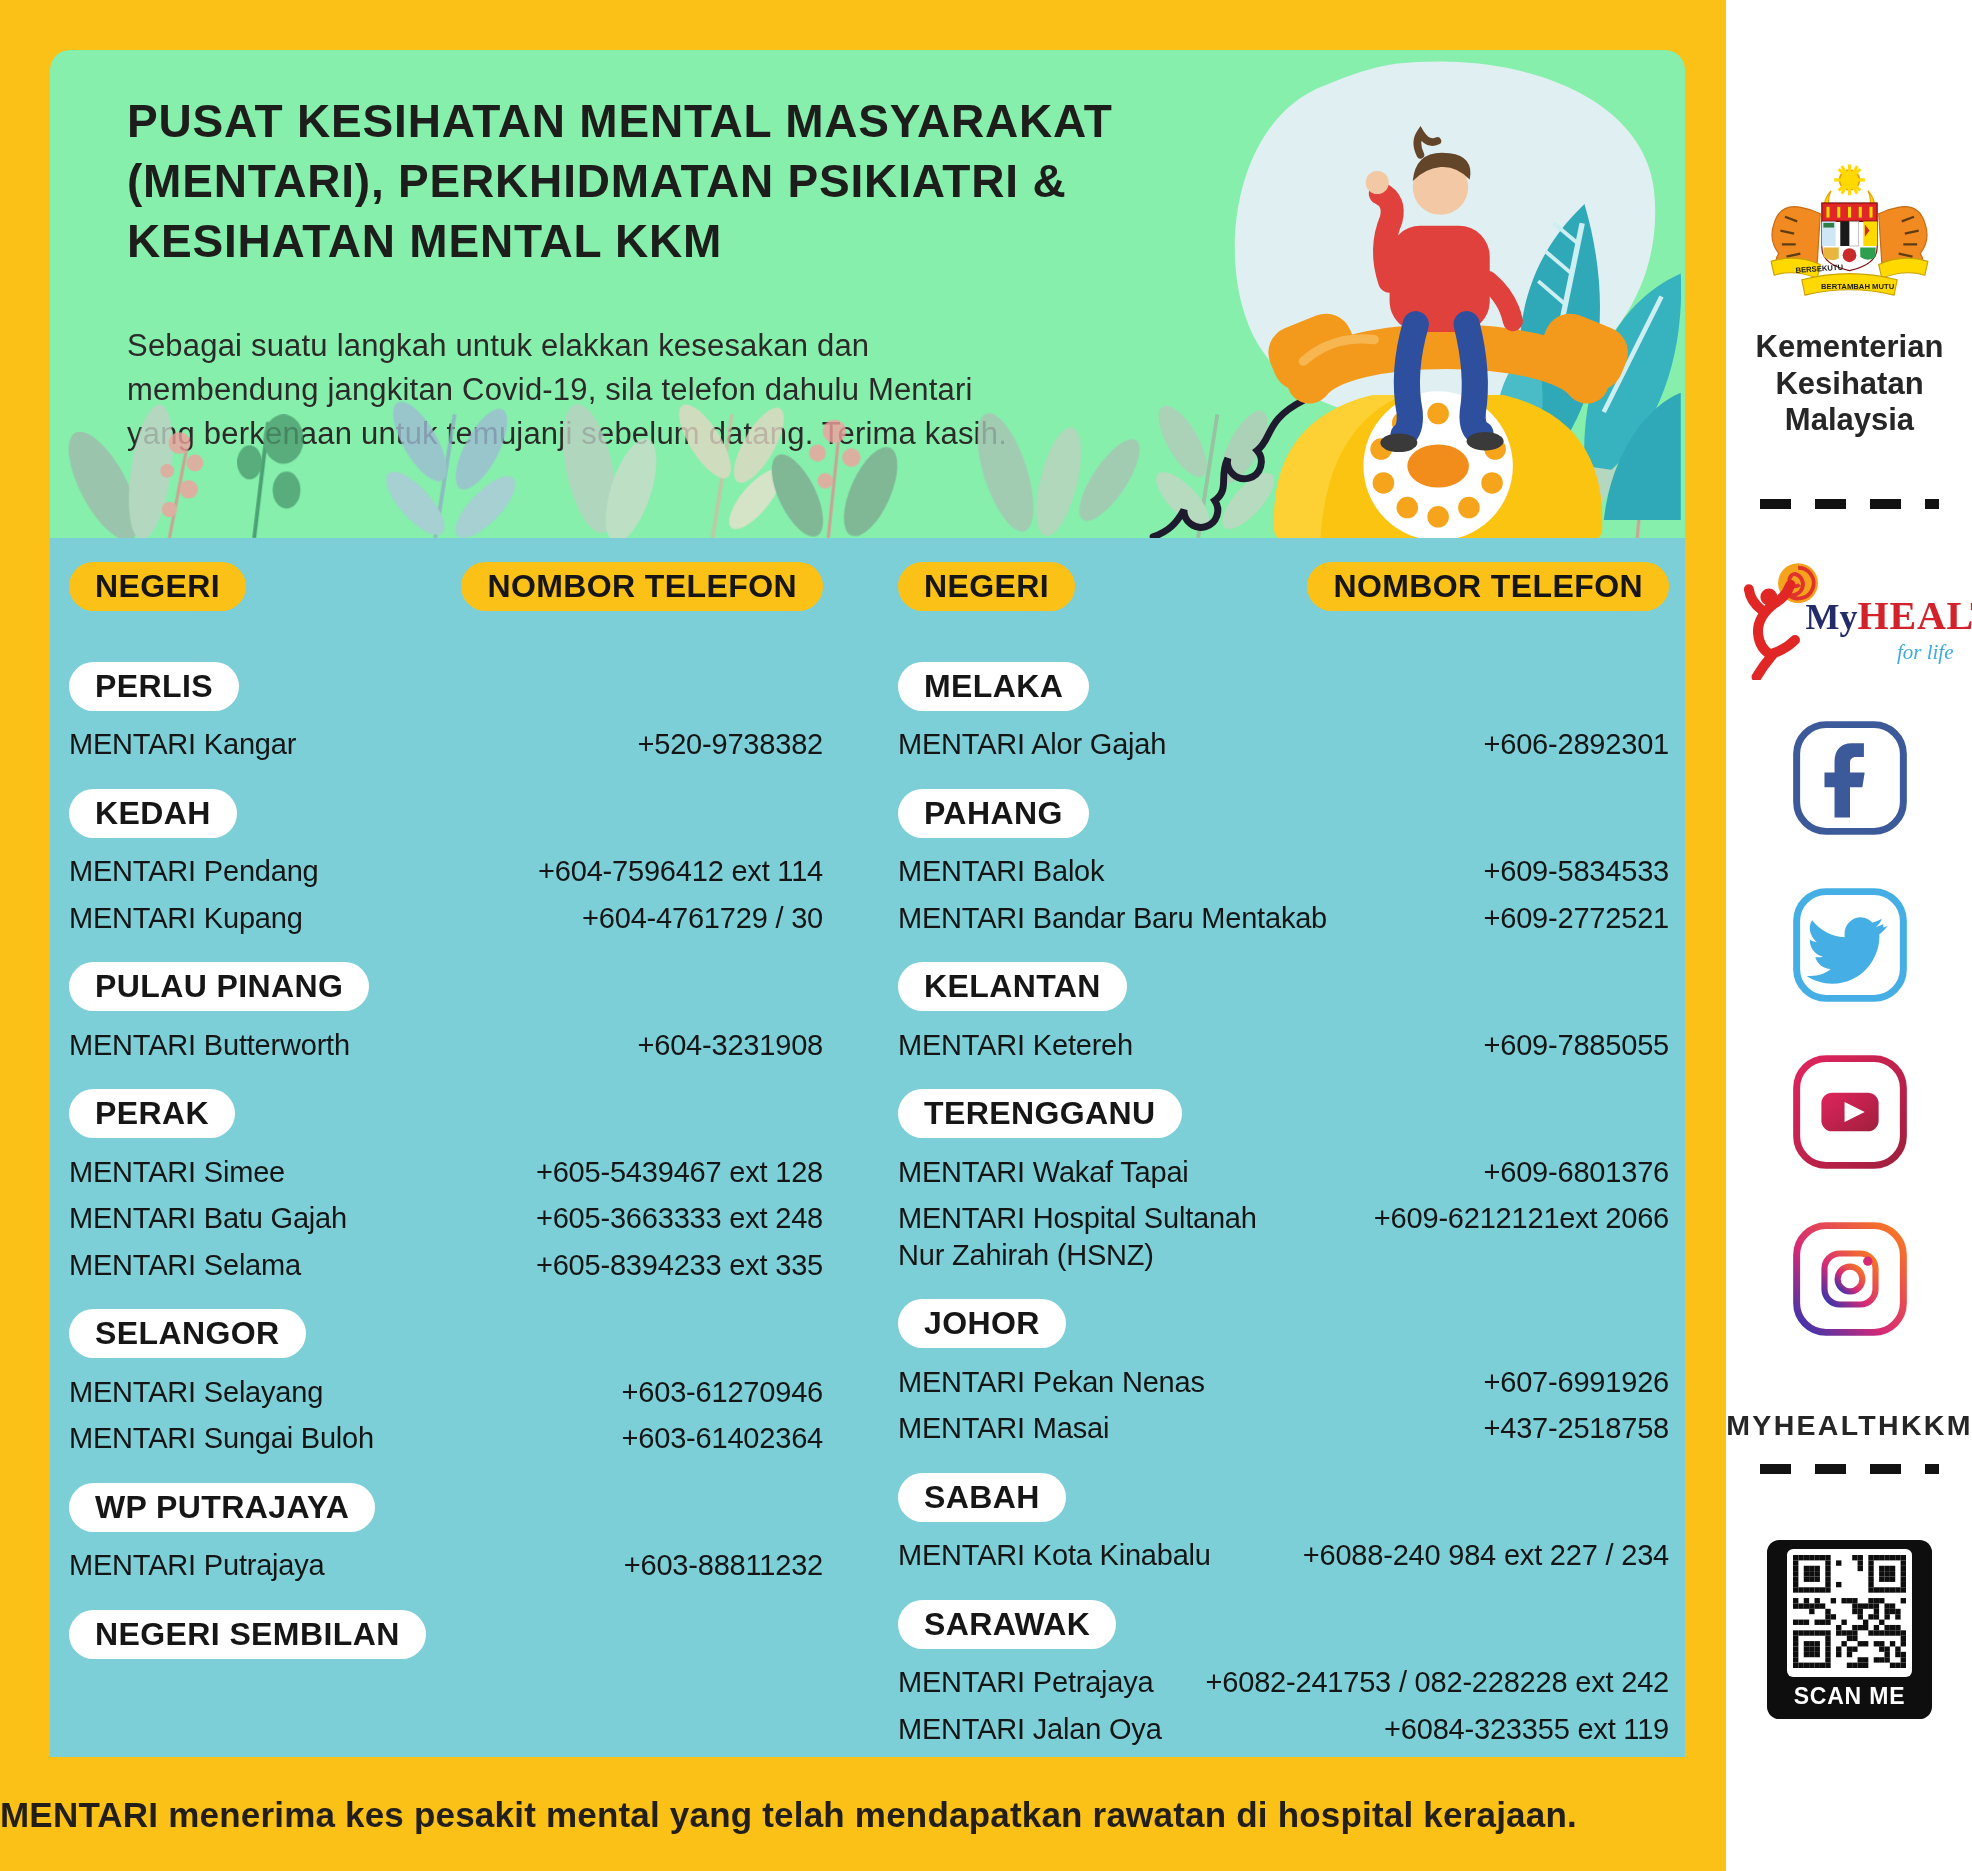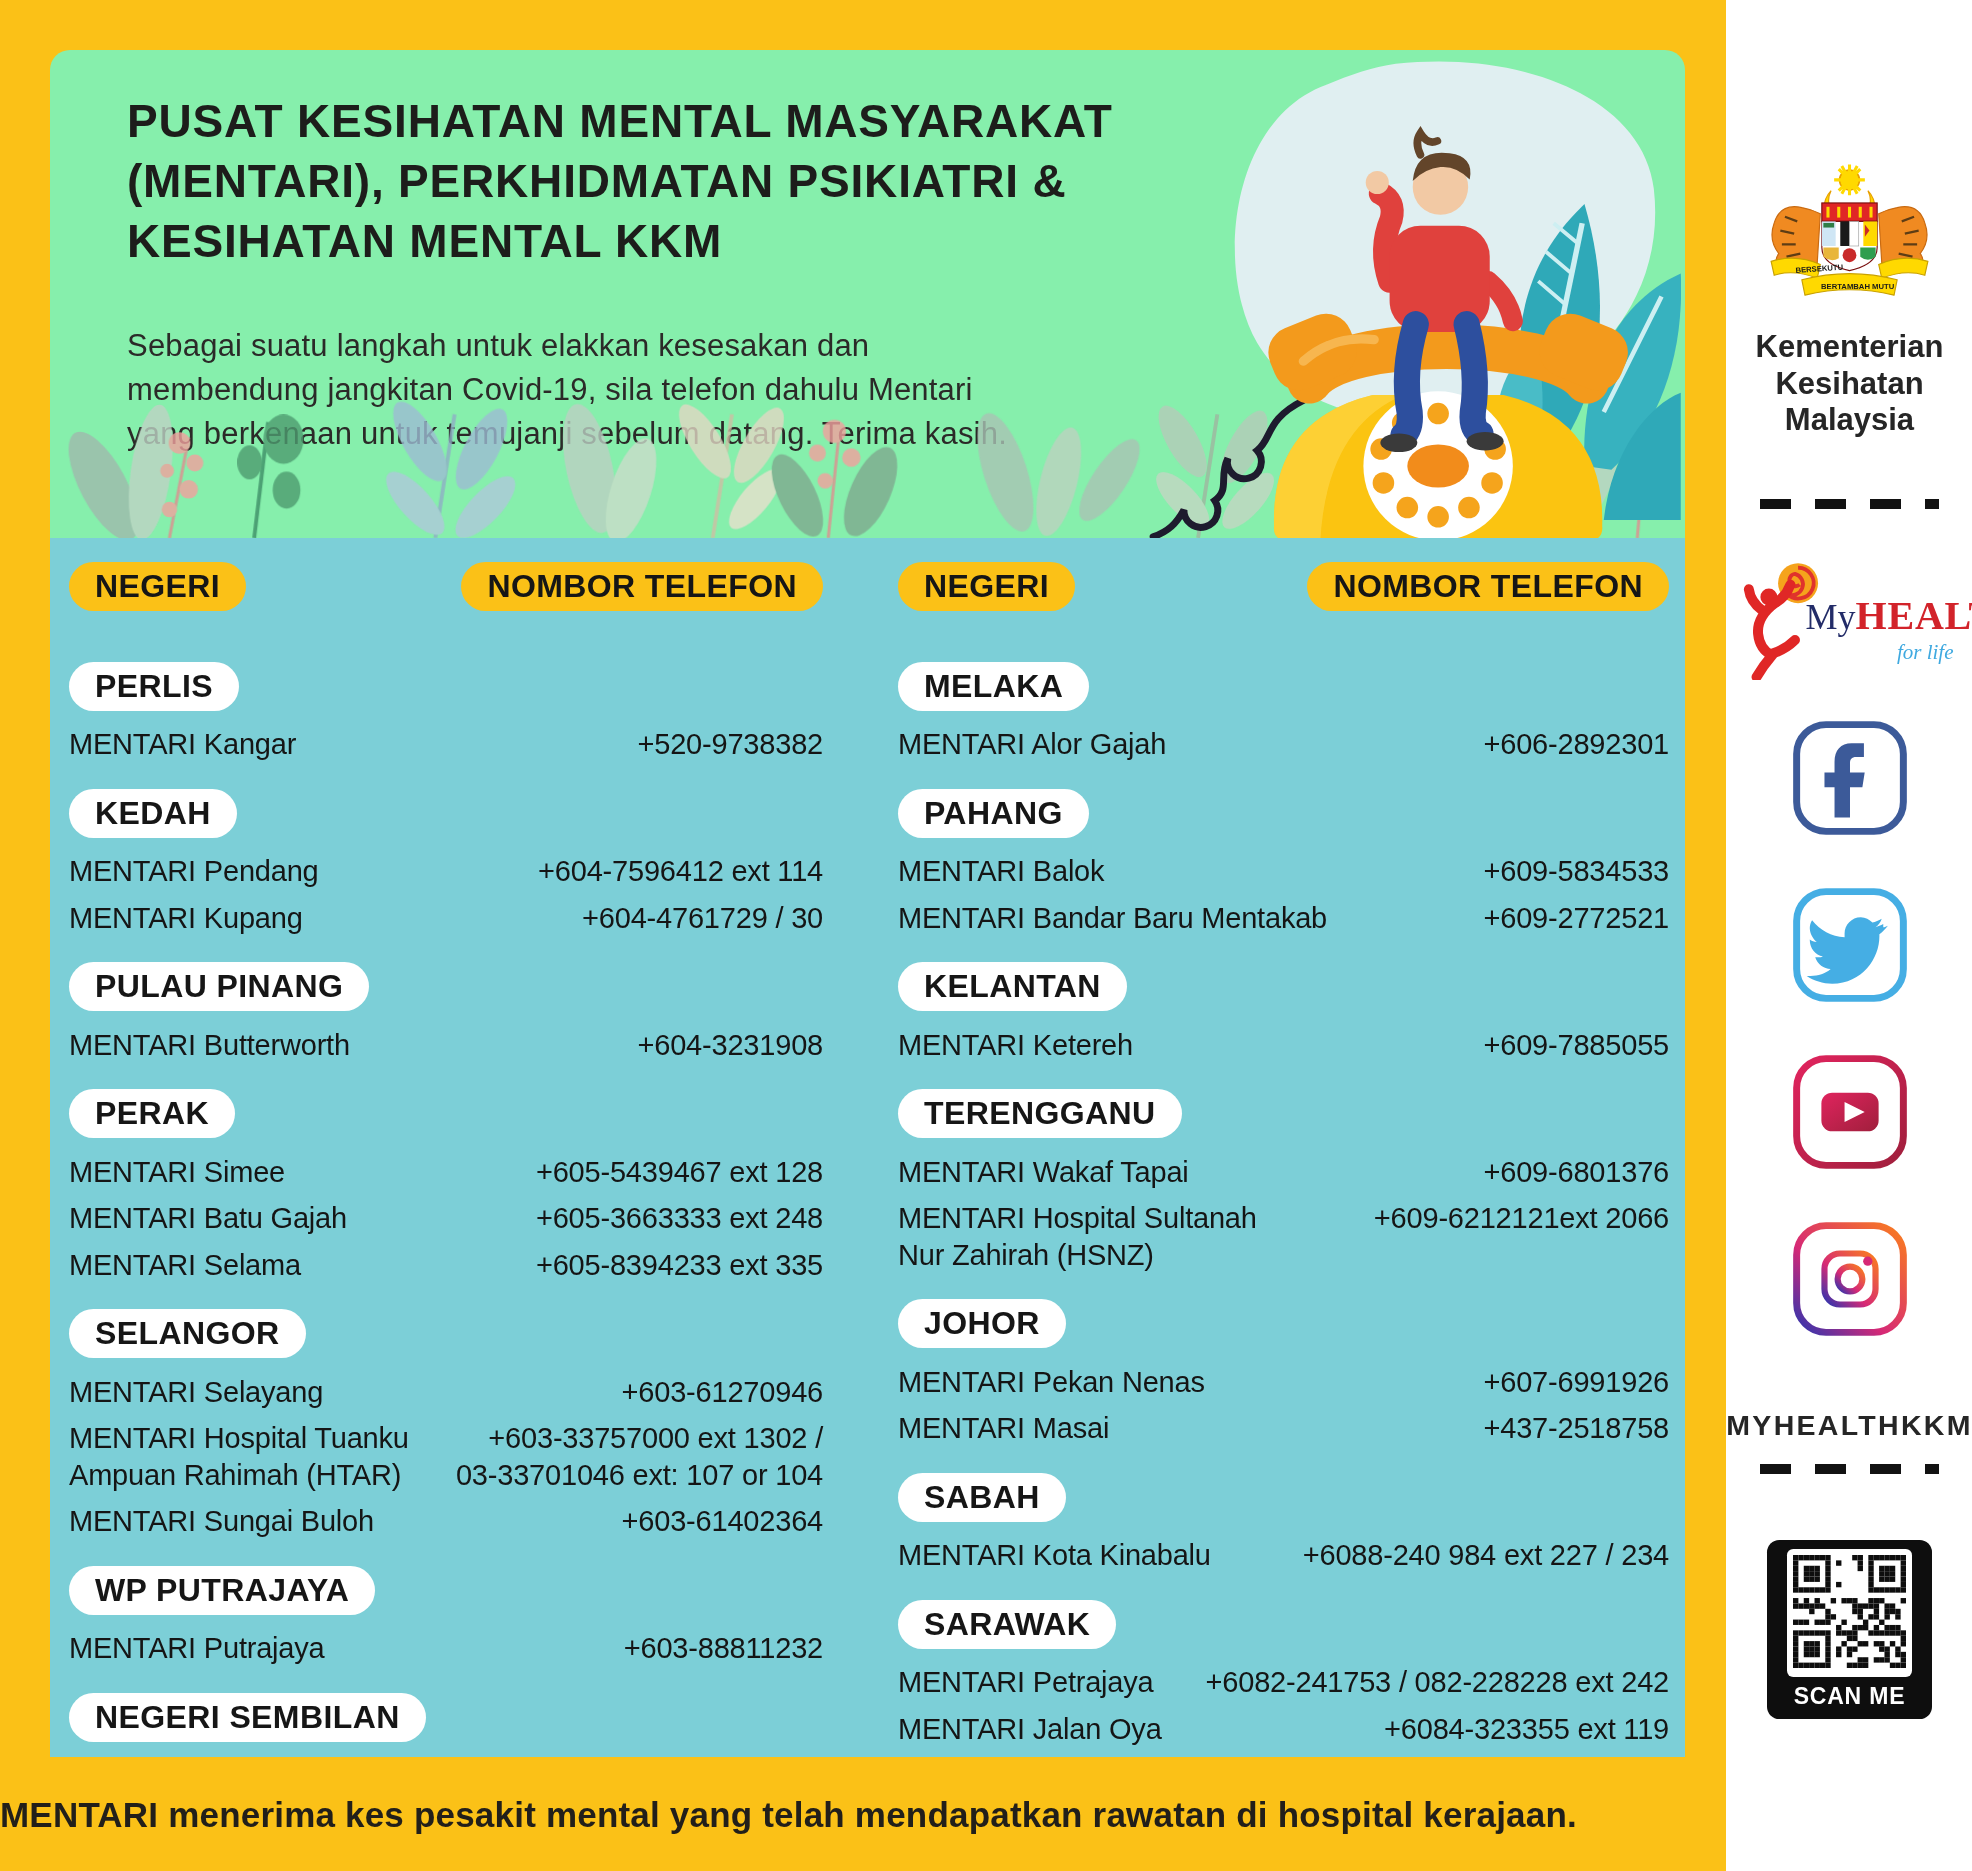"My" .myhealth .my { font-weight: 400 -> 700 }
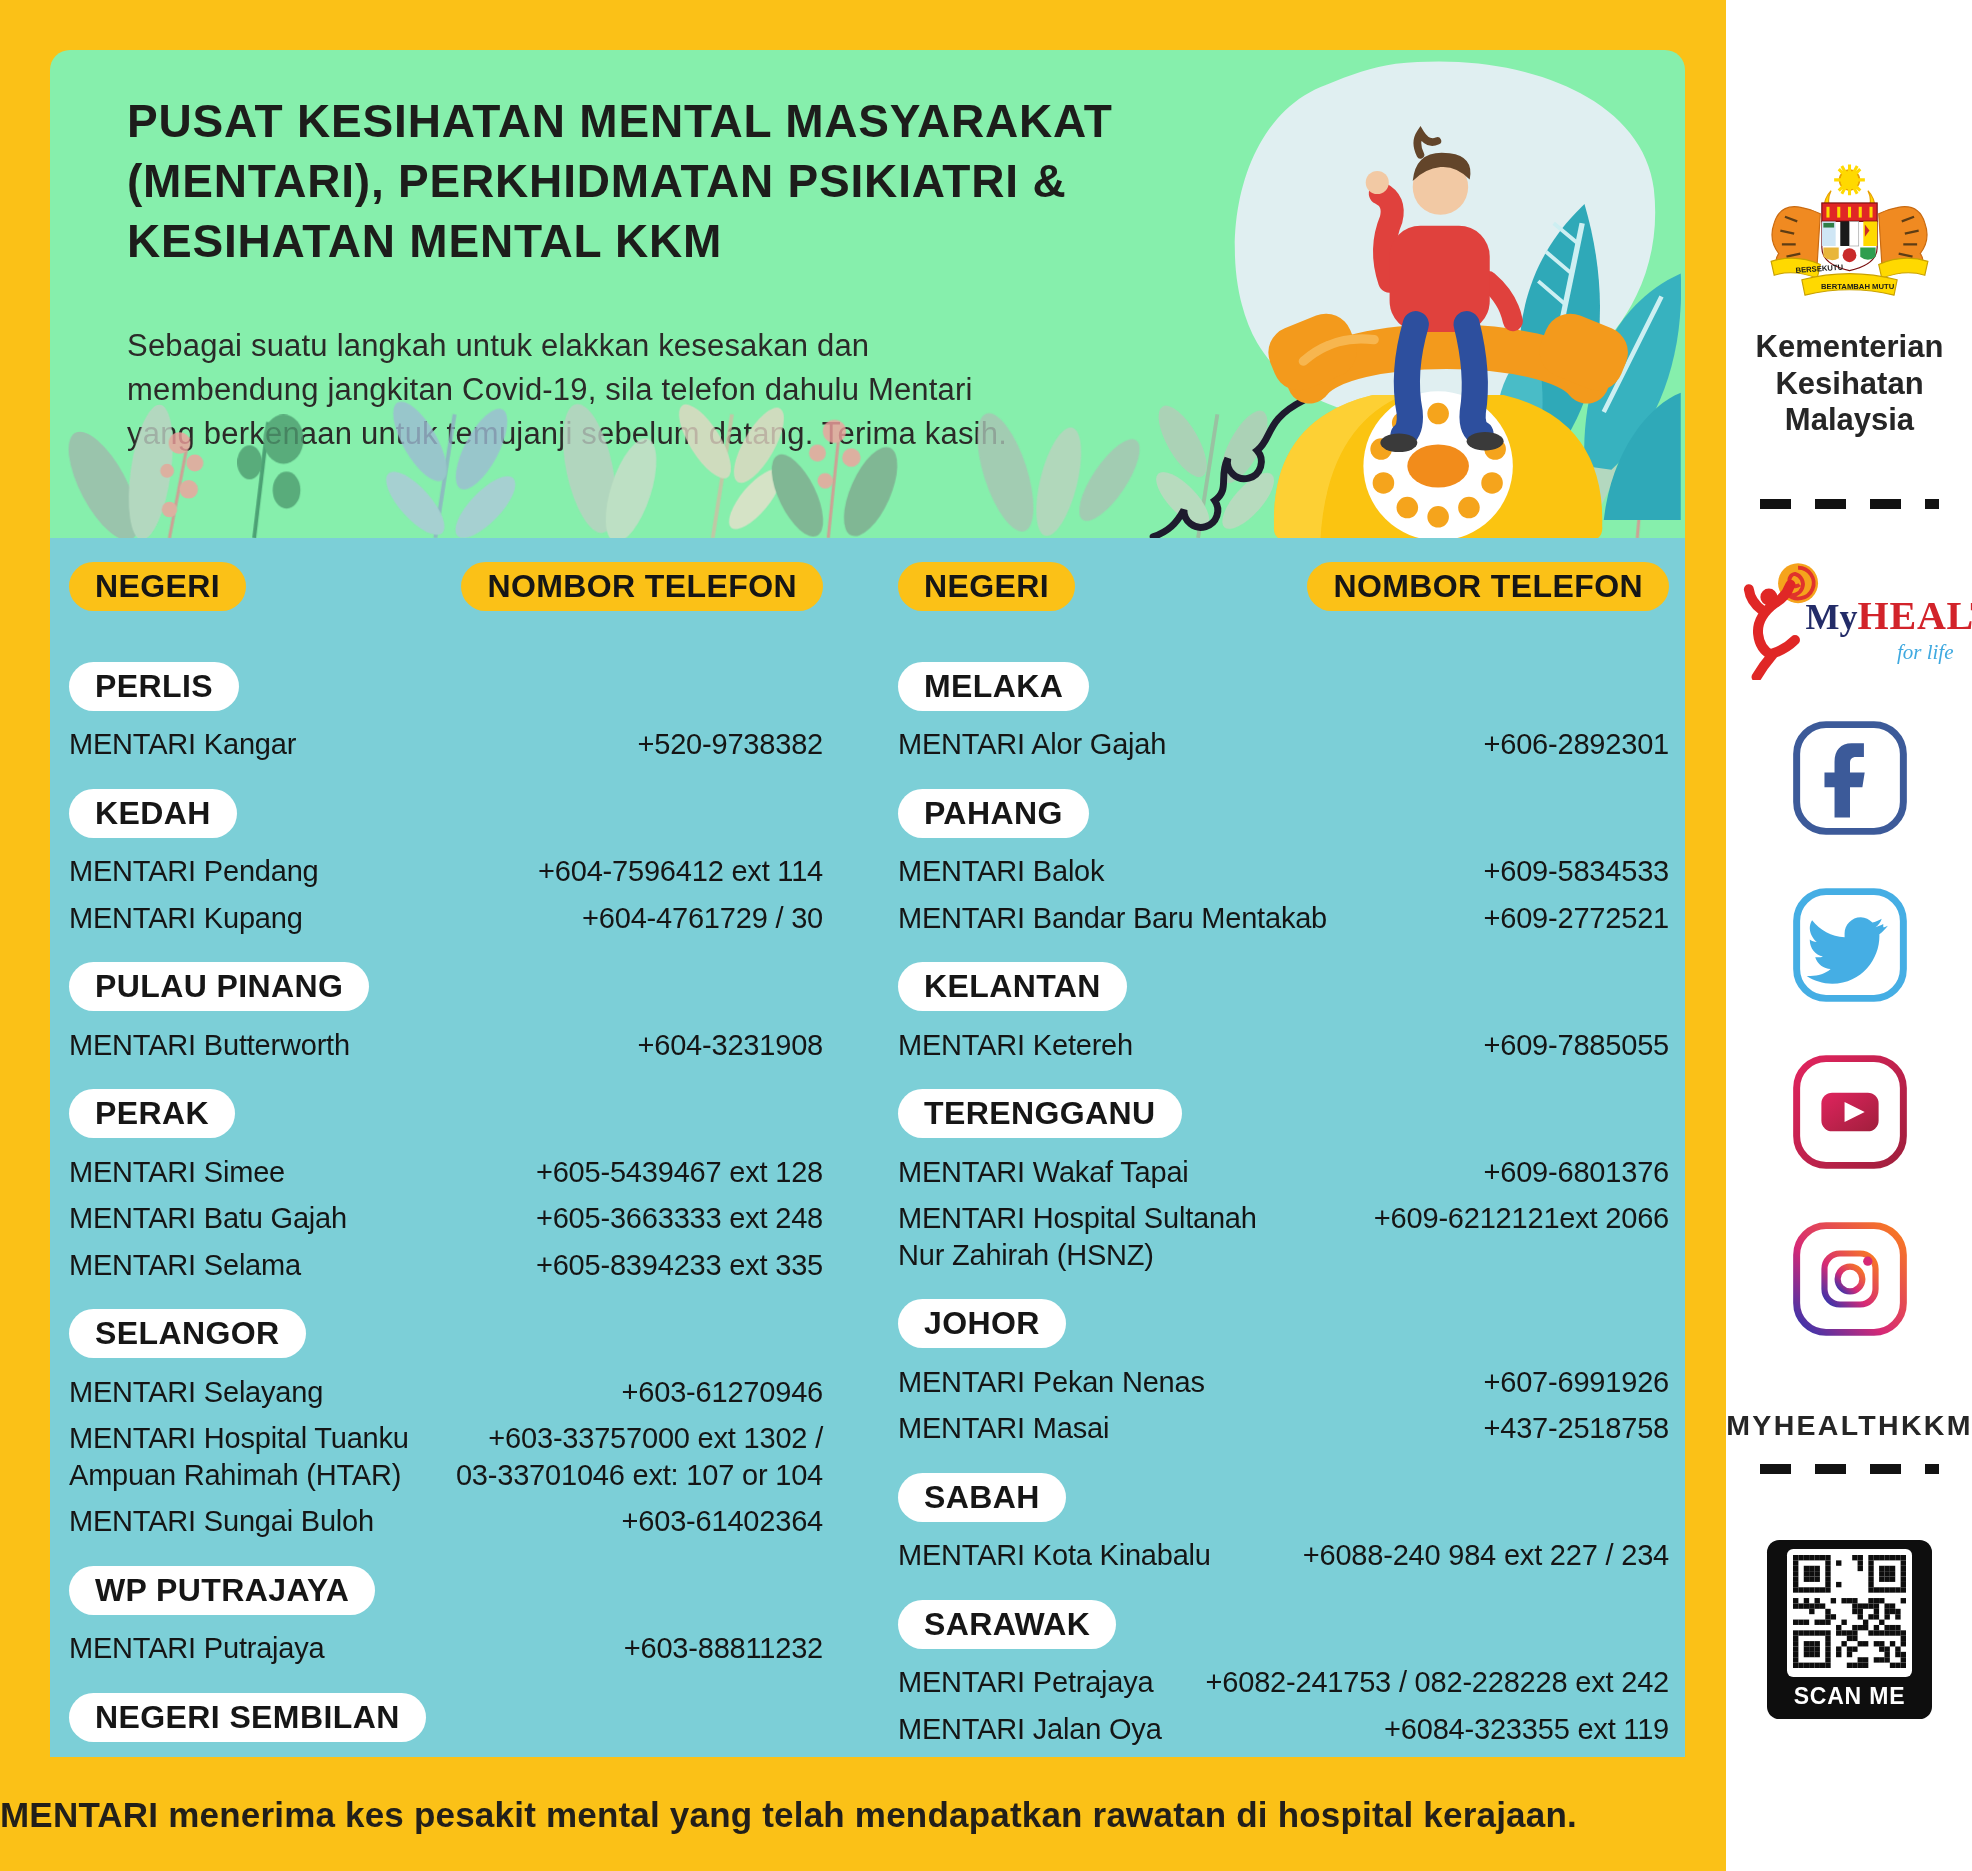"MENTARI Hospital Tuanku" div.row { html: <div> <div>MENTARI Hospital Tuanku Ampuan Rahimah (HTAR)</div> <div>+603-33757000 ext 1302 / 03-33701046 ext: 107 or 104</div> </div> -> none }
